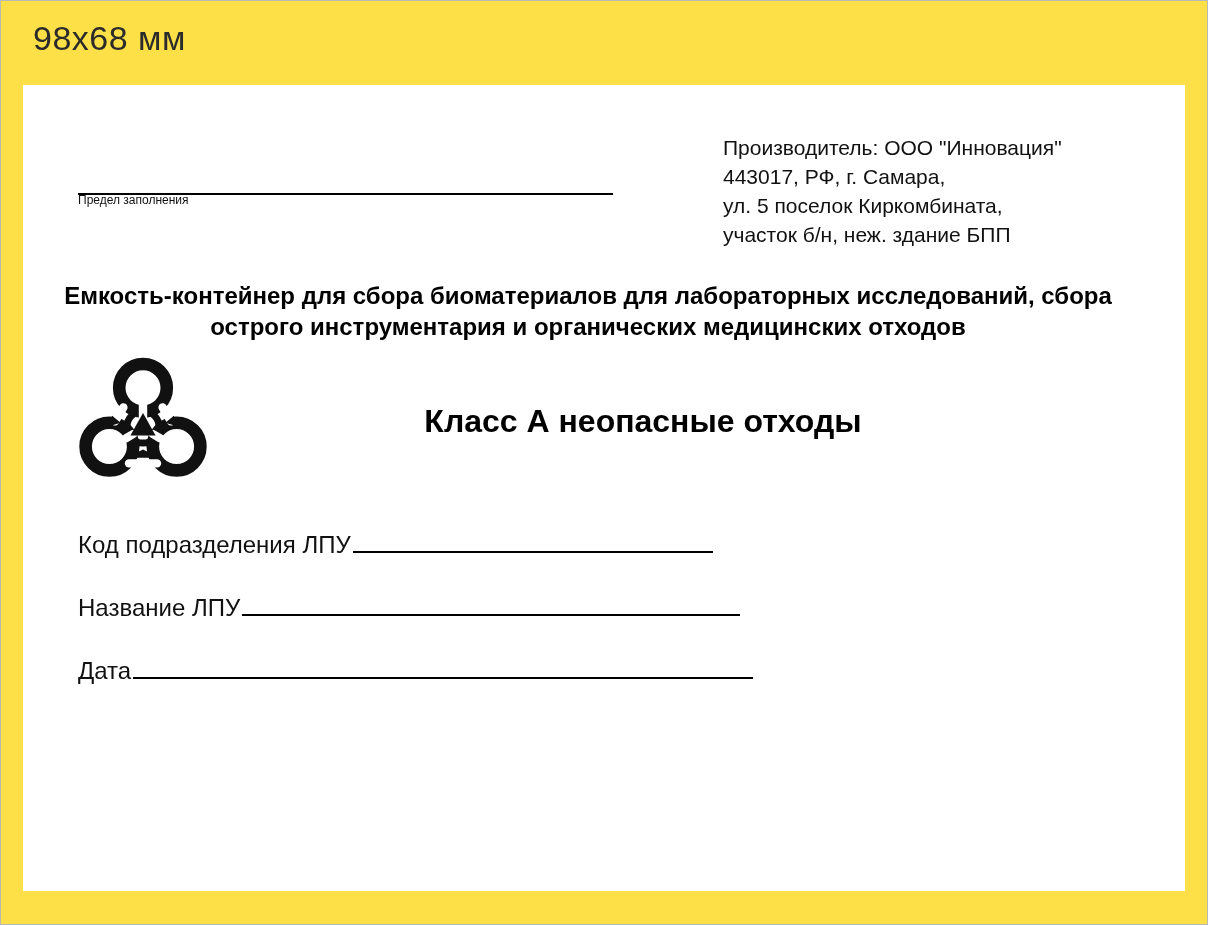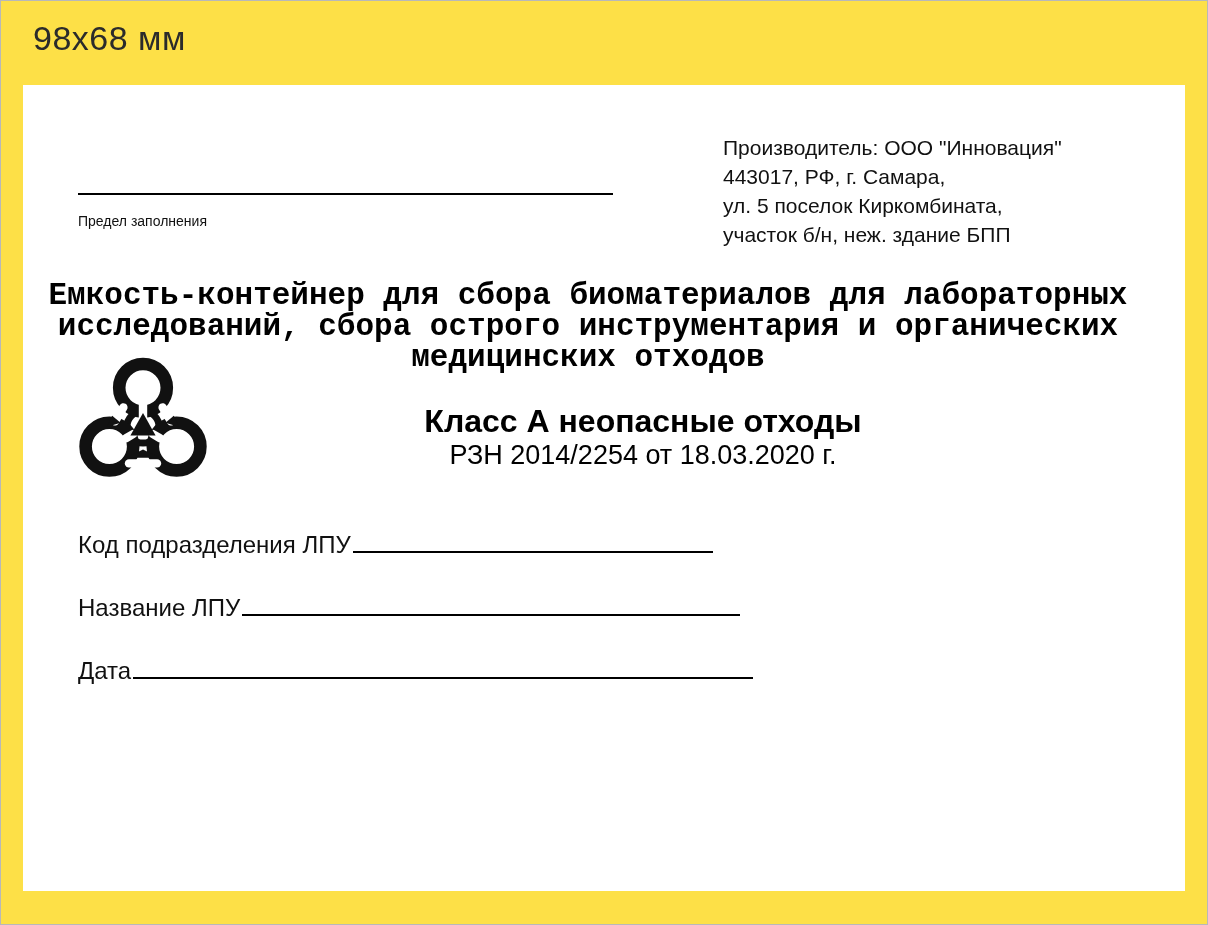"Предел заполнения" .fill-limit-text { font-size: 14px -> 12px; top: 128px -> 108px }
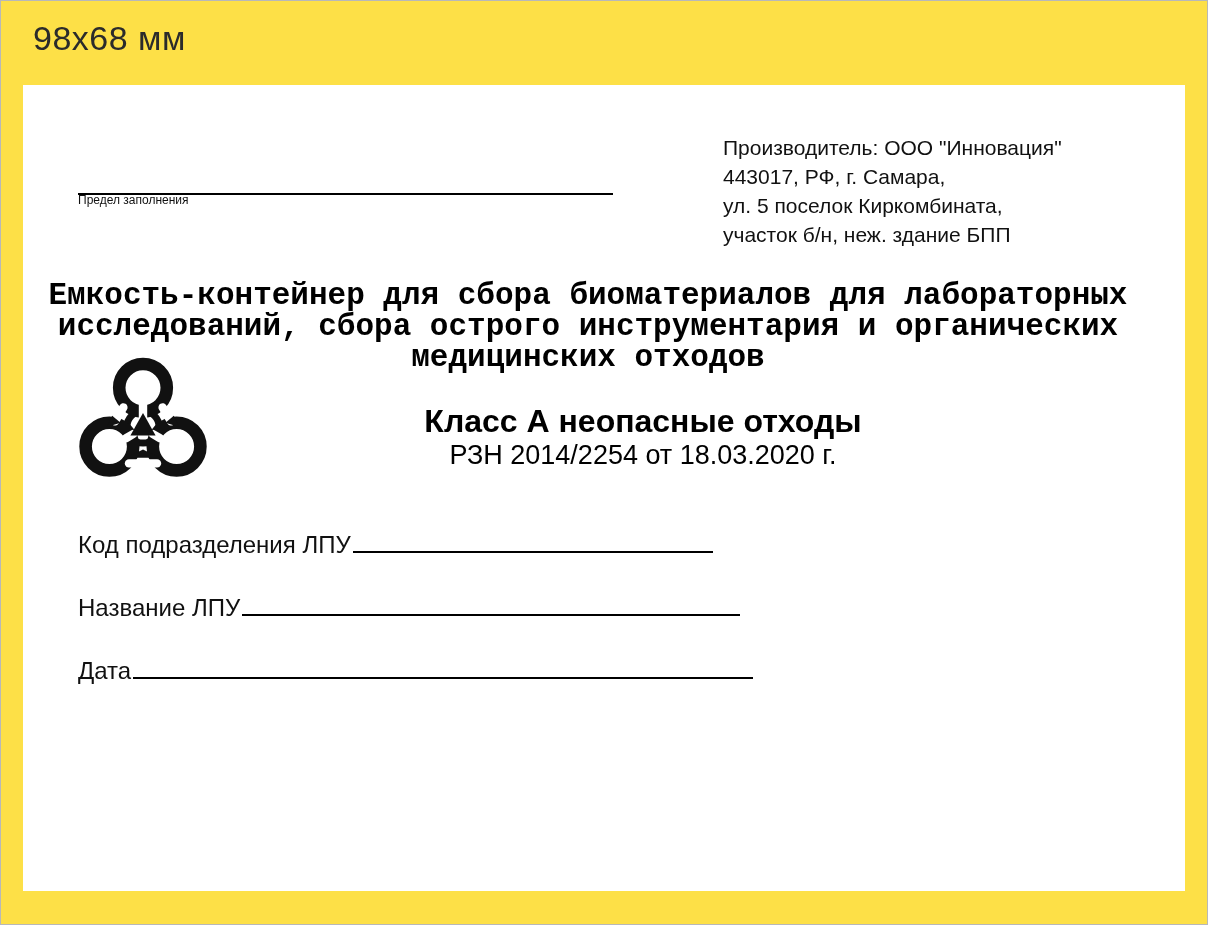"Емкость-контейнер для сбора" .container-title { font-family: Liberation Mono, monospace -> Liberation Sans, sans-serif; font-size: 31px -> 24px }
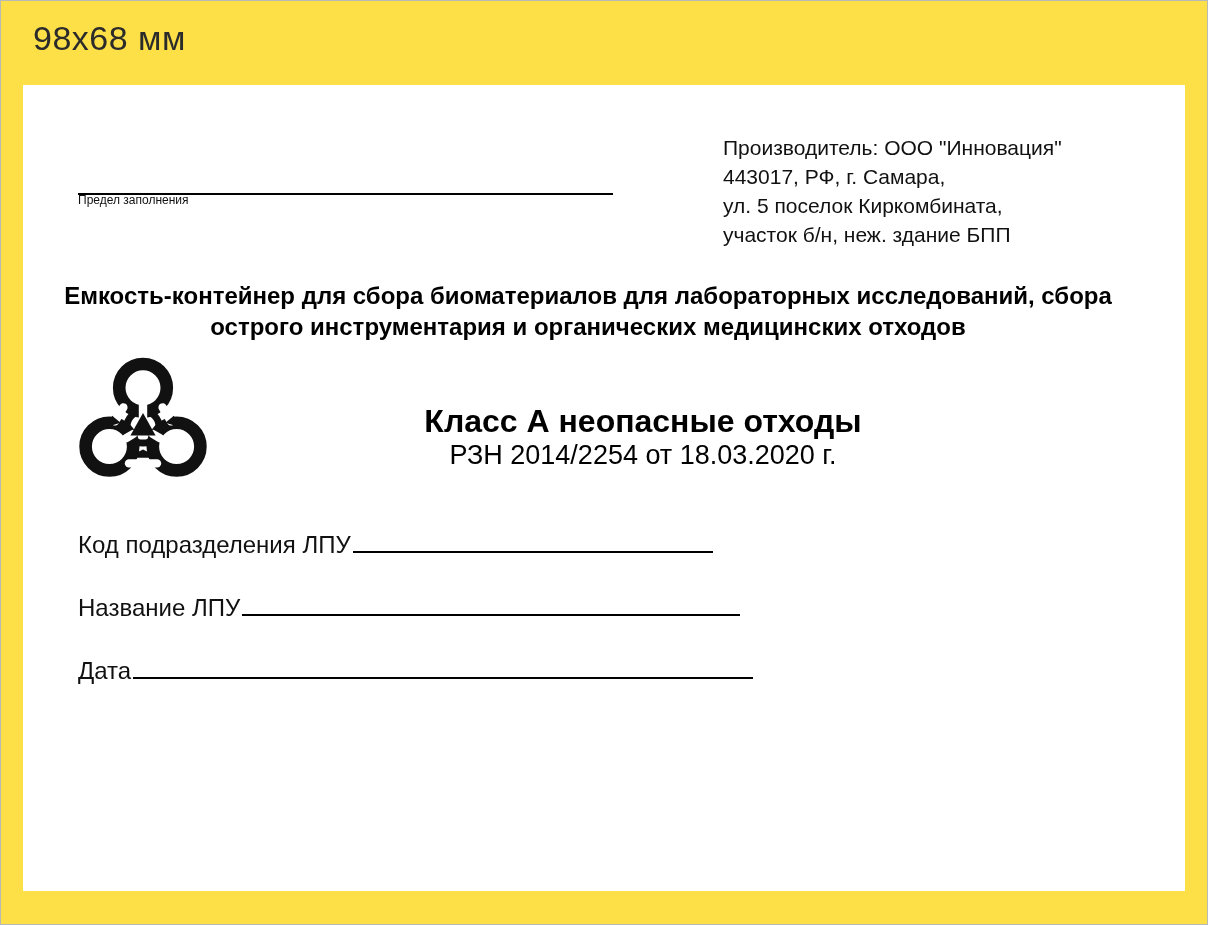"РЗН 2014/2254 от 18.03.2020 г." div.rzn { html: <div>РЗН 2014/2254 от 18.03.2020 г.</div> -> none }
